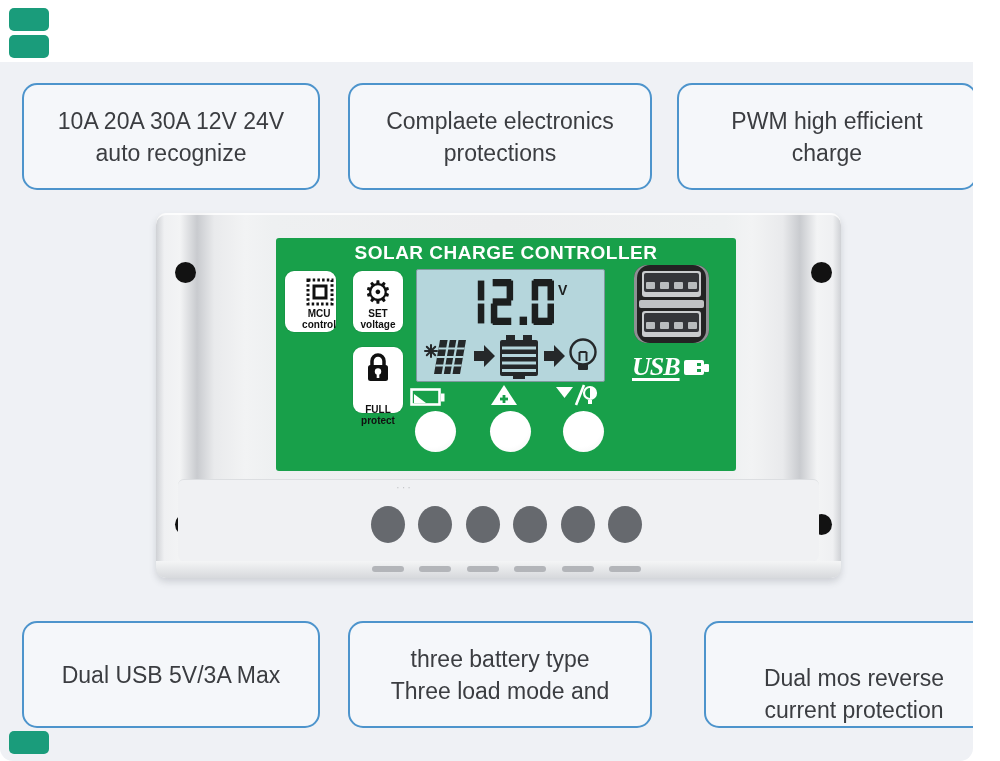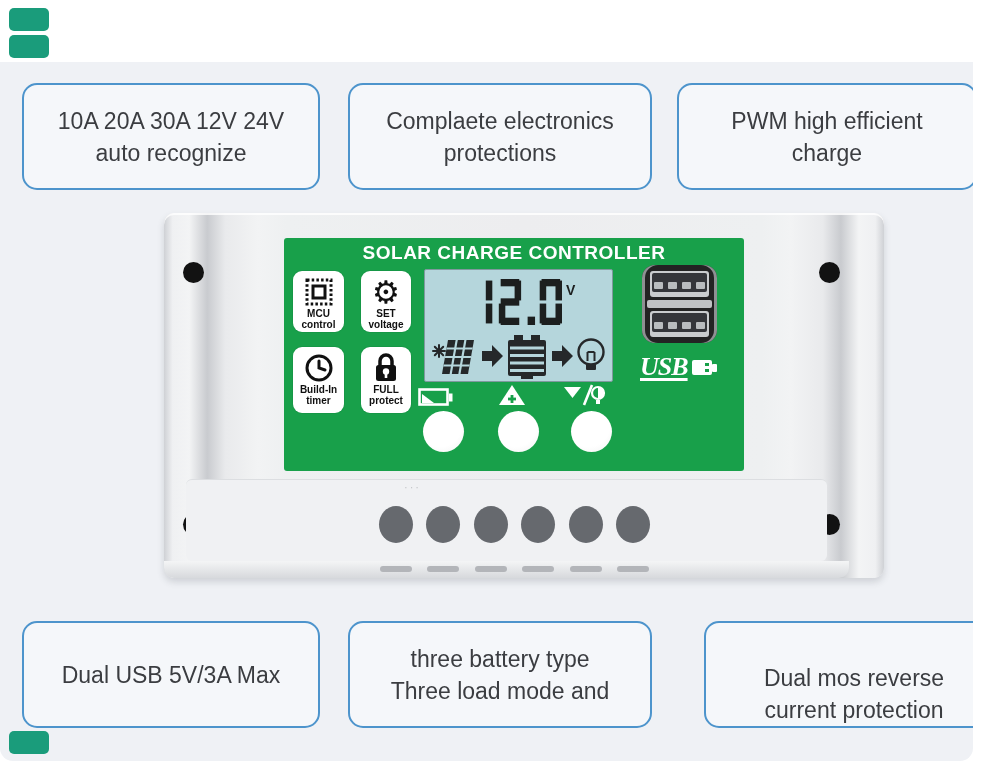"SOLAR CHARGE CONTROLLER" .device { left: 164px -> 156px; padding-left: 35px -> none }
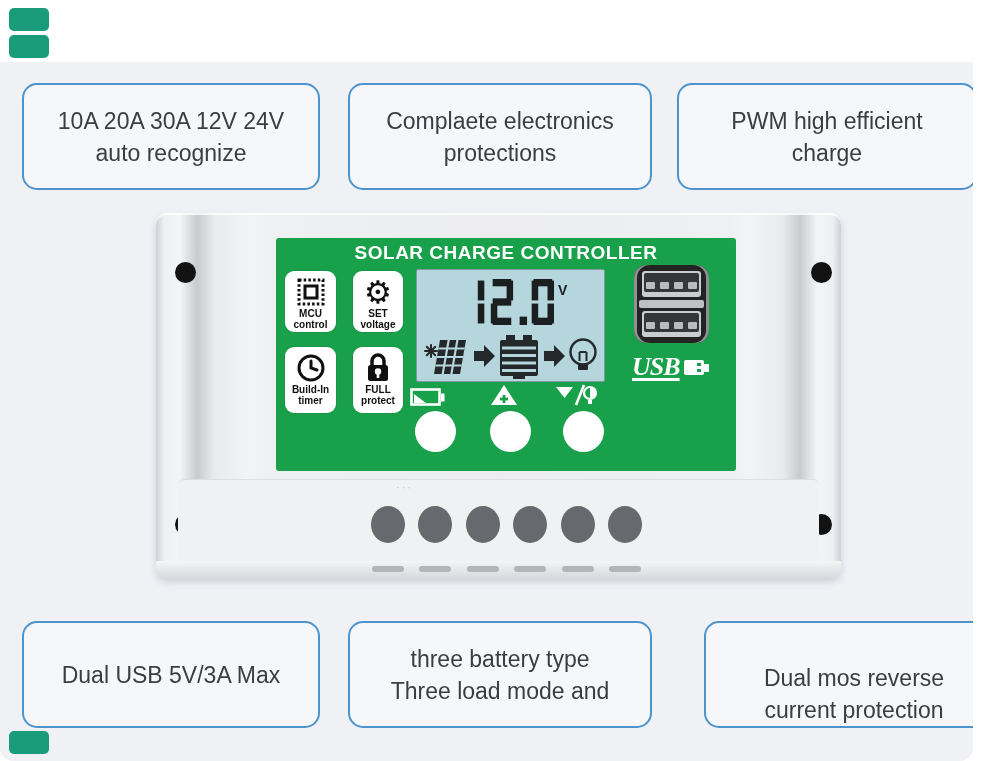"MCU" div.tile { align-items: none -> flex-end }
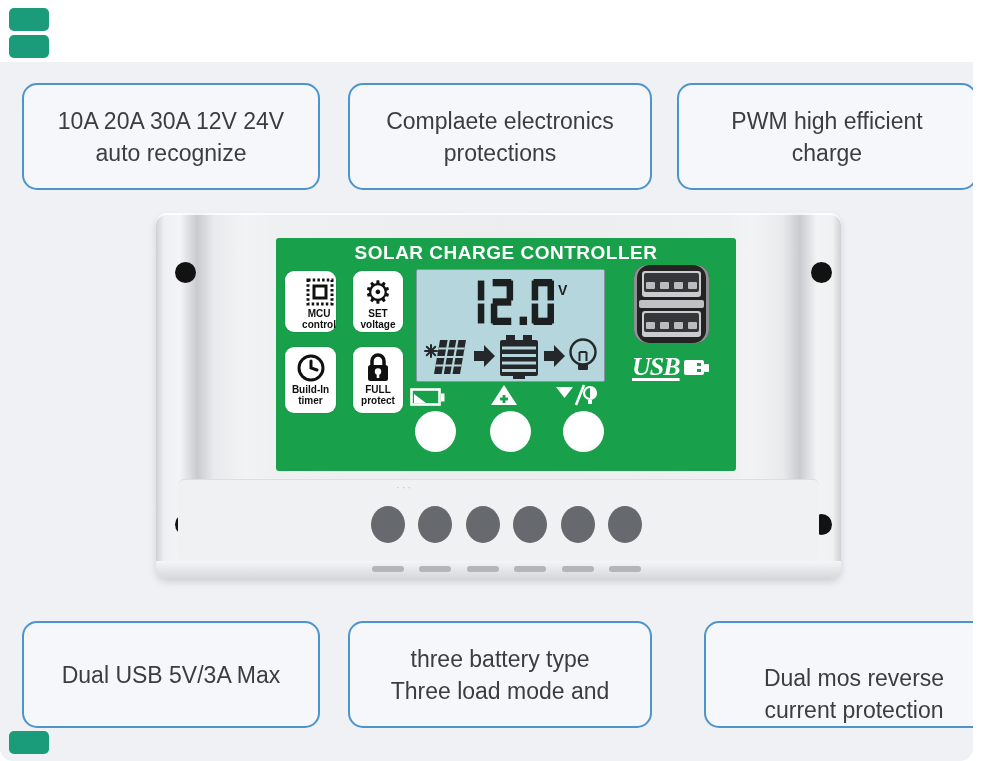"Build-In" div.tile { html: <div> <div> <svg> <circle></circle> <path></path> </svg> </div> <div> <div>Build-In</div> <div>timer</div> </div> </div> -> none }
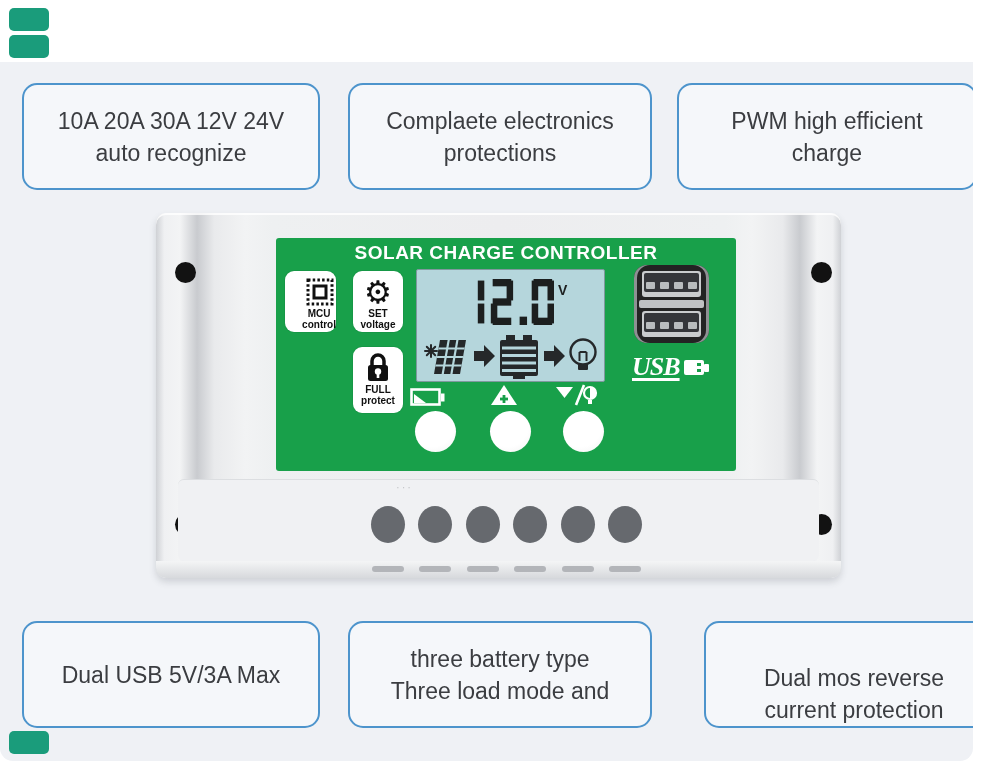"FULL" div.tile { gap: none -> 20px }
